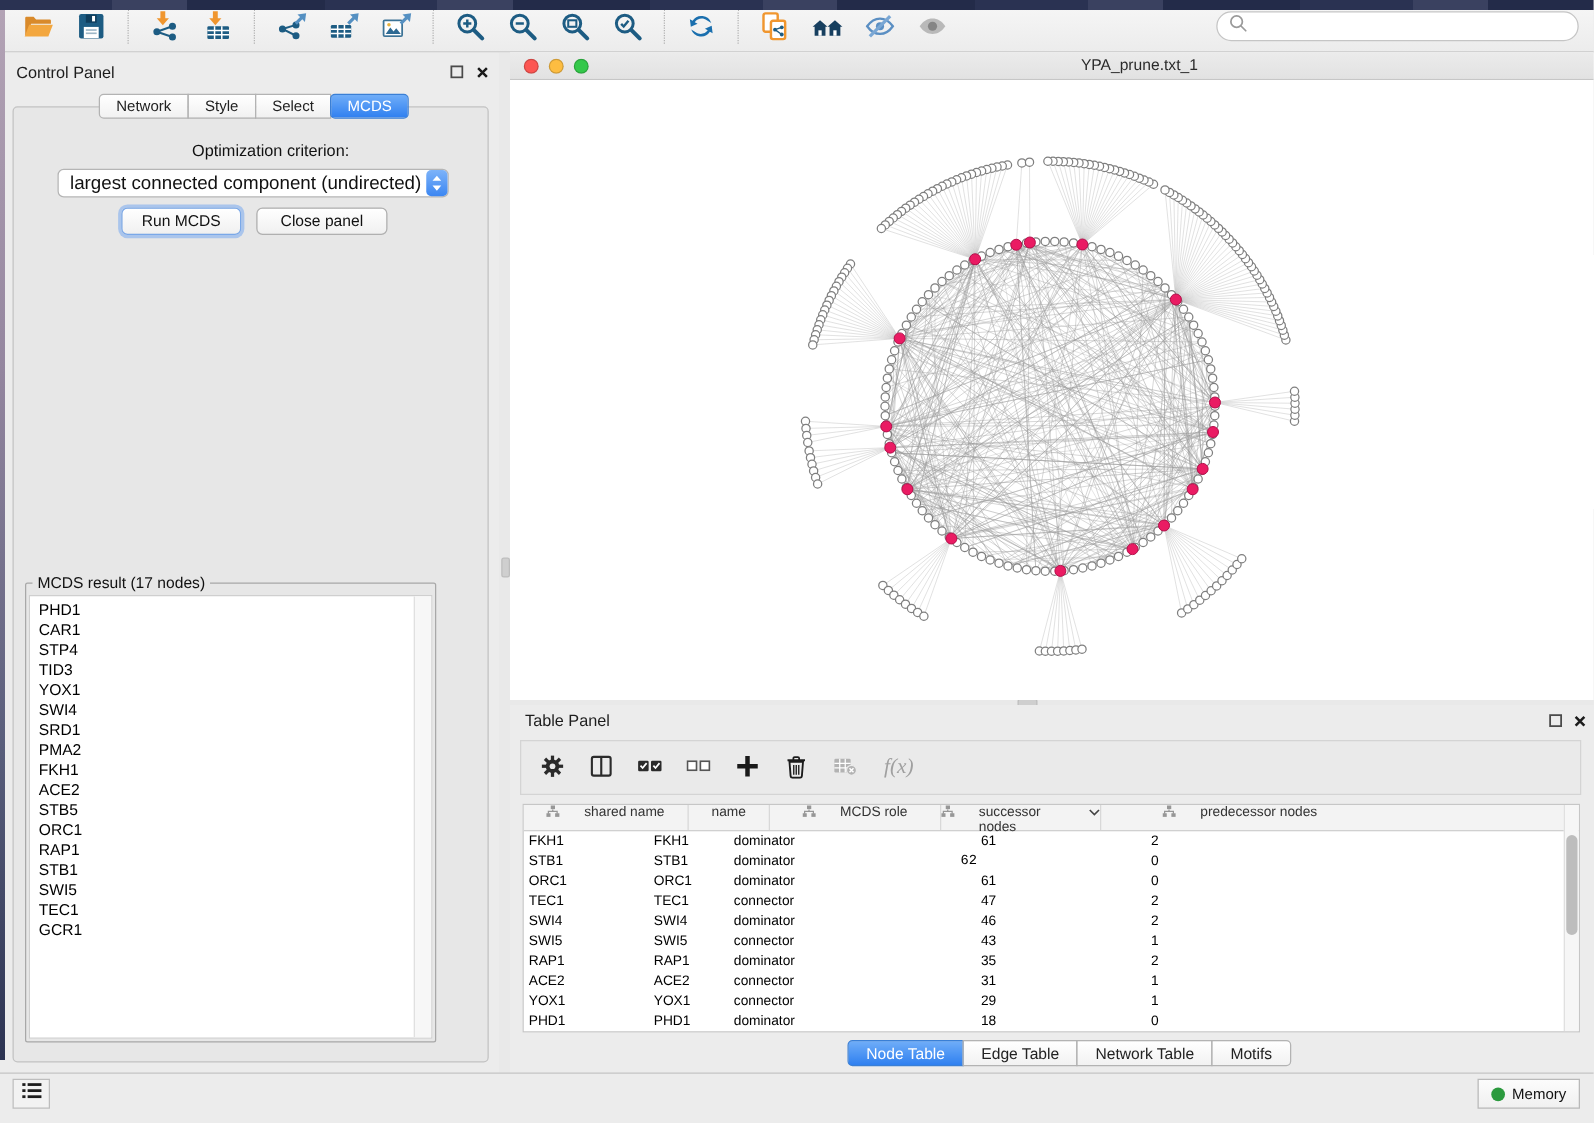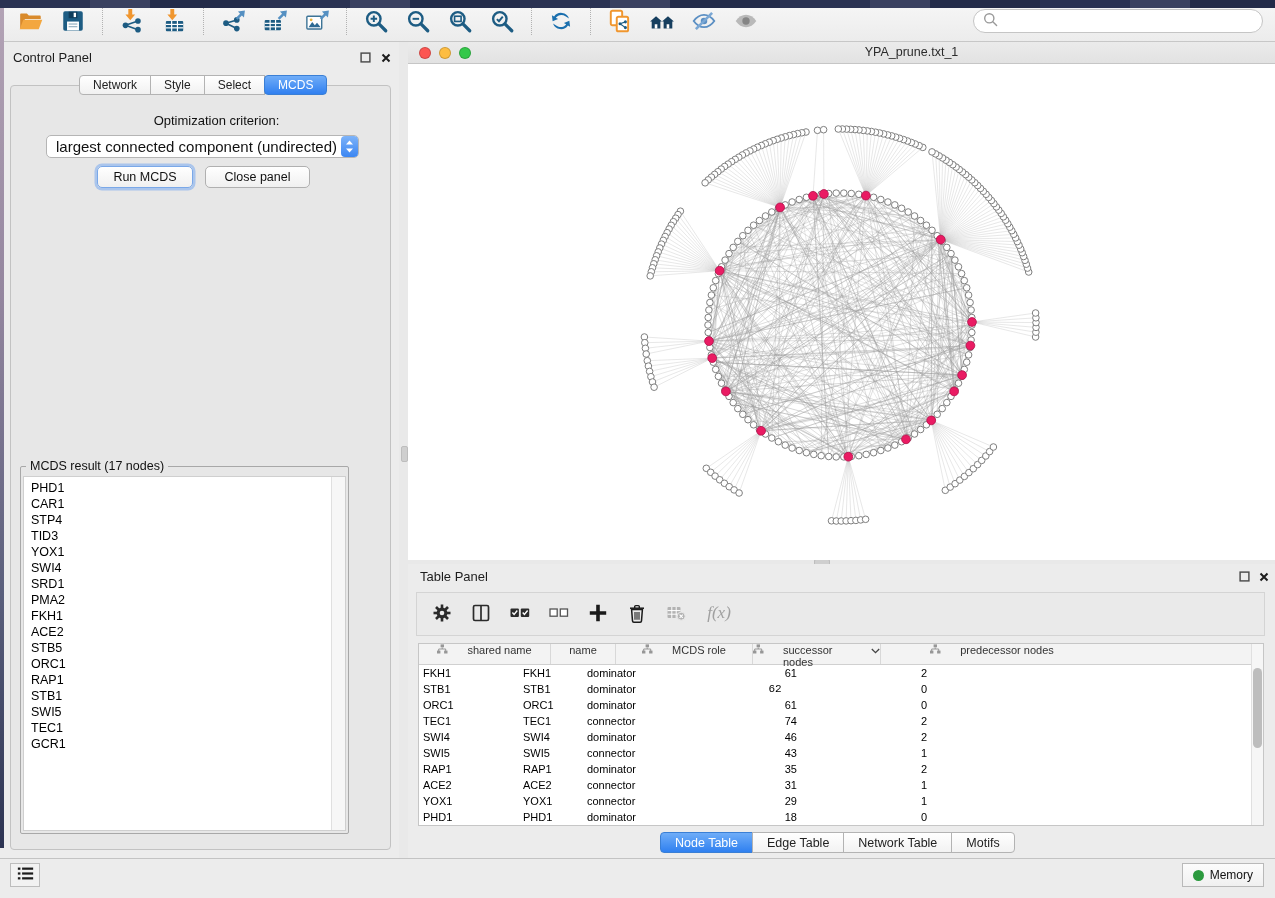"74" div.tcell { text: 74 -> 47 }
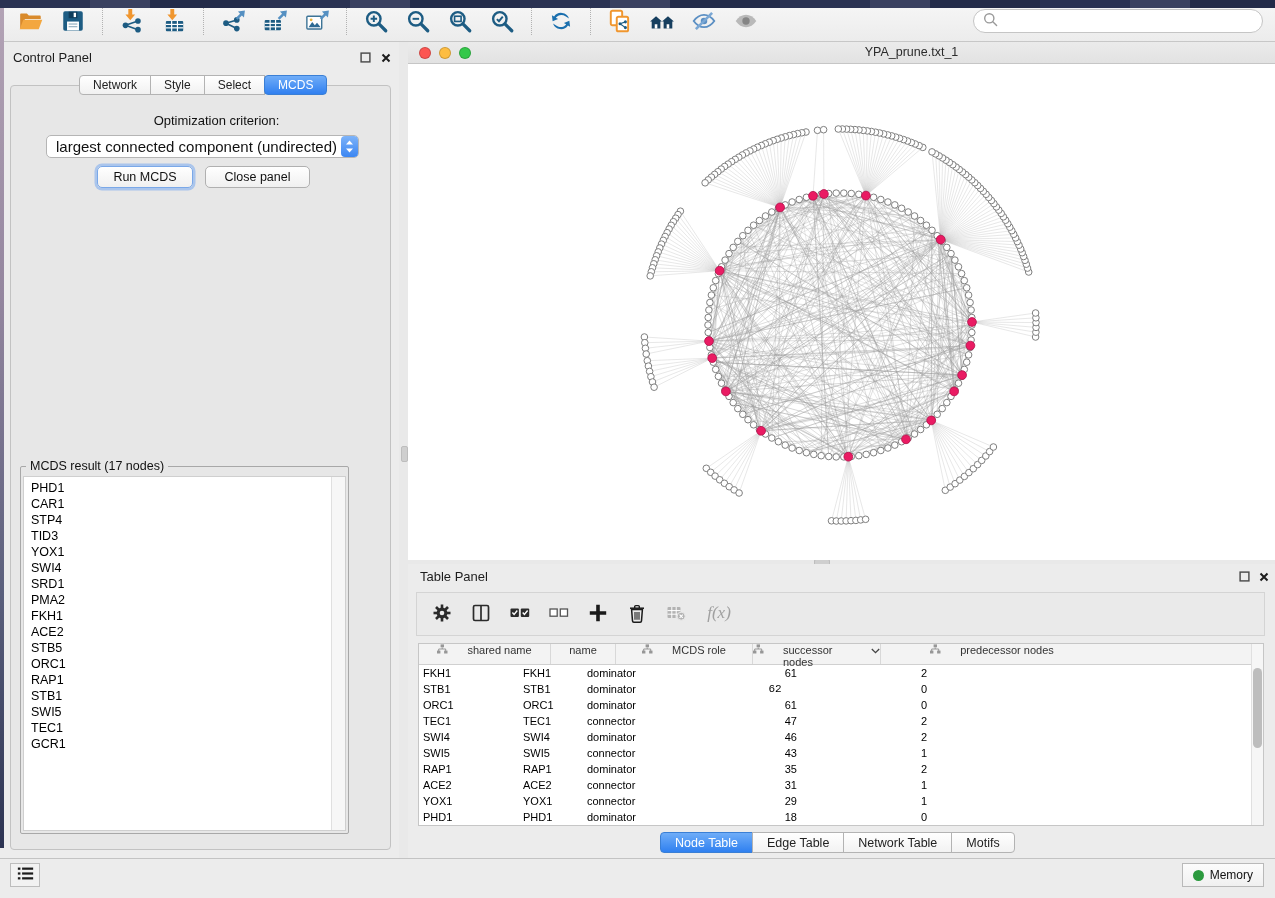"Node Table" .tab2:first-child { margin-left: 0 -> 18px }
